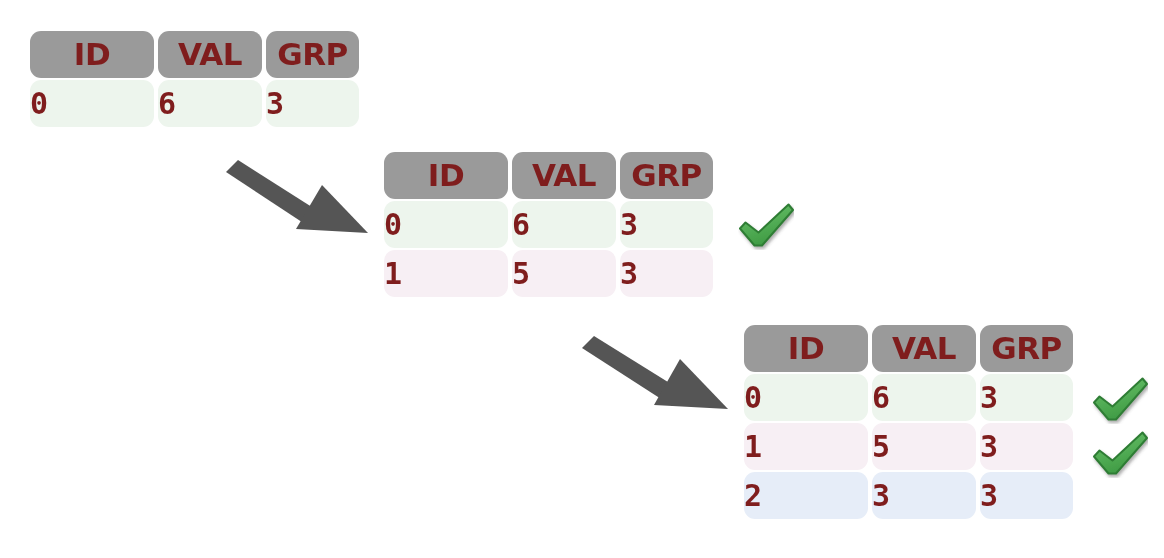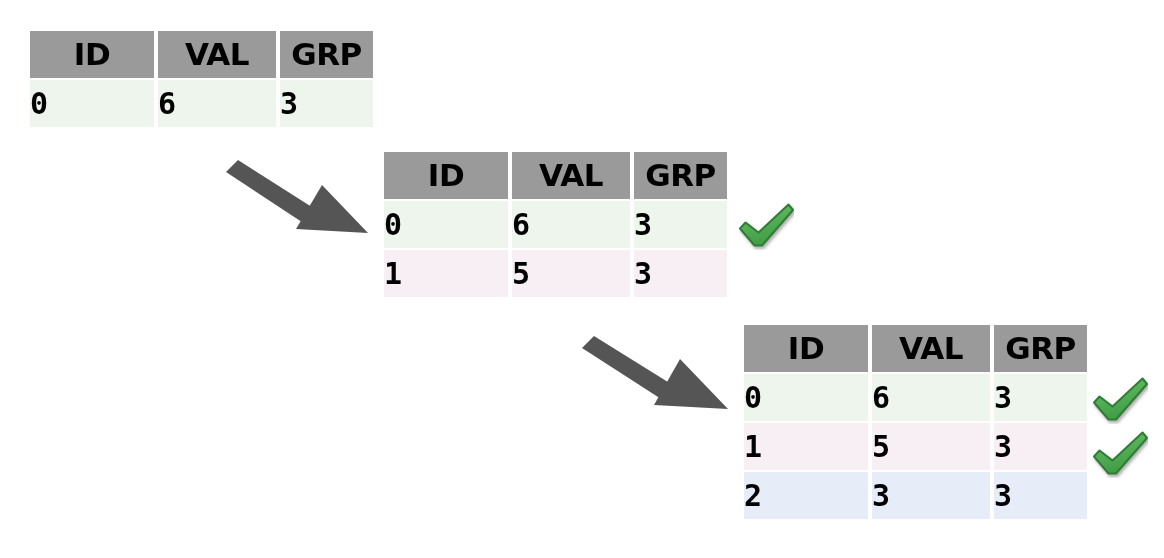"ID" .tbl td, .tbl th { border-radius: none -> 11px; color: #000000 -> #7f1d1d }
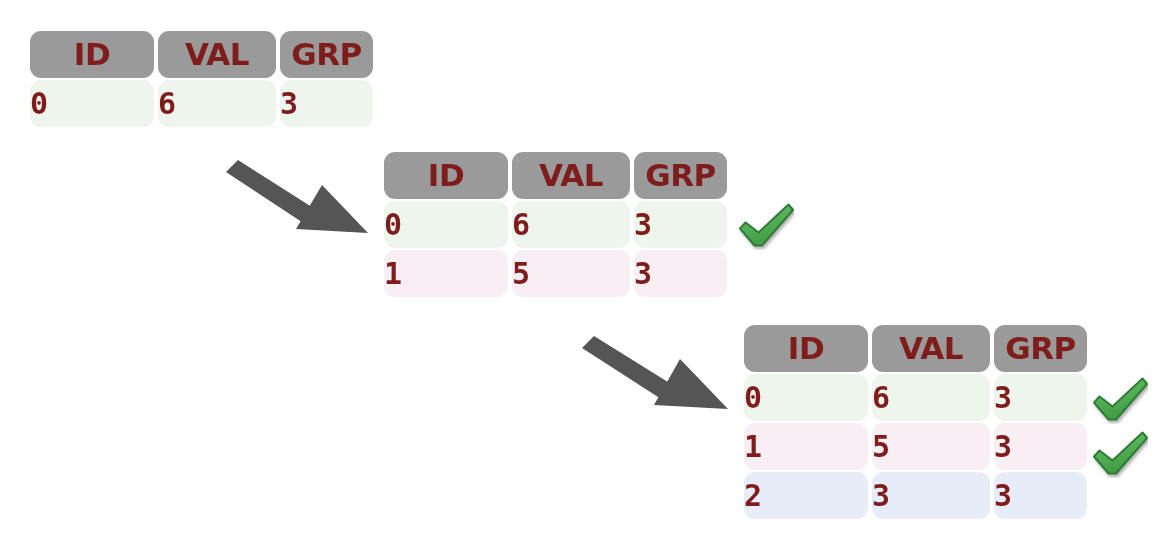"VAL" .col-val { width: 118px -> 104px }
